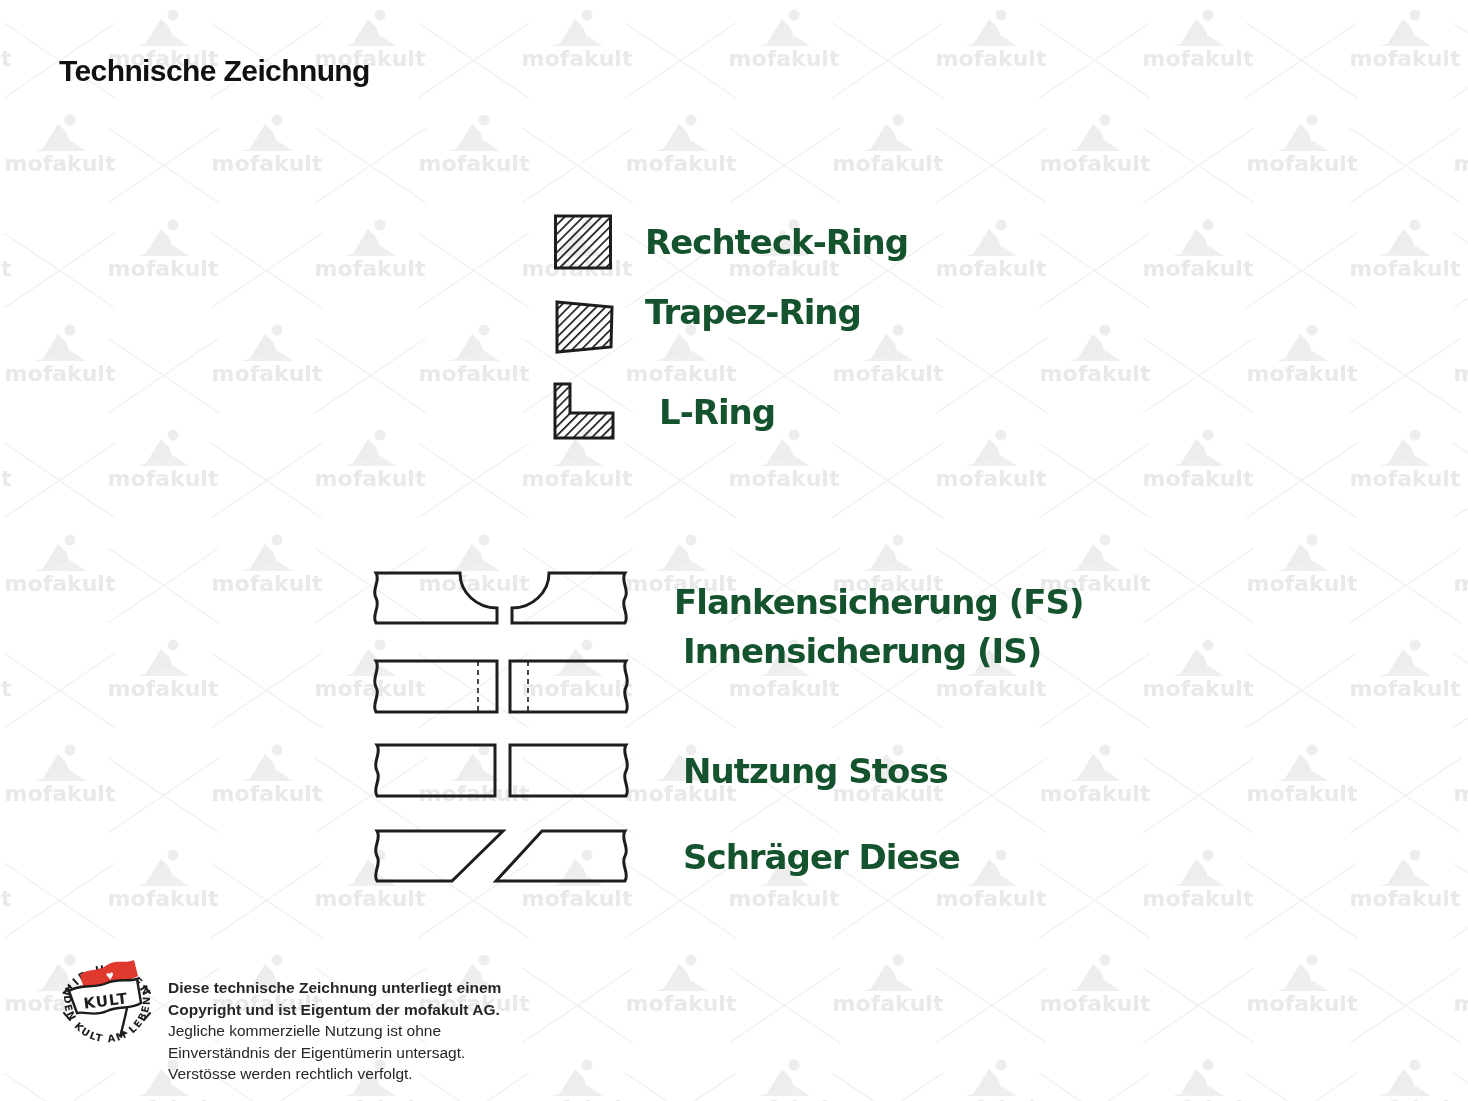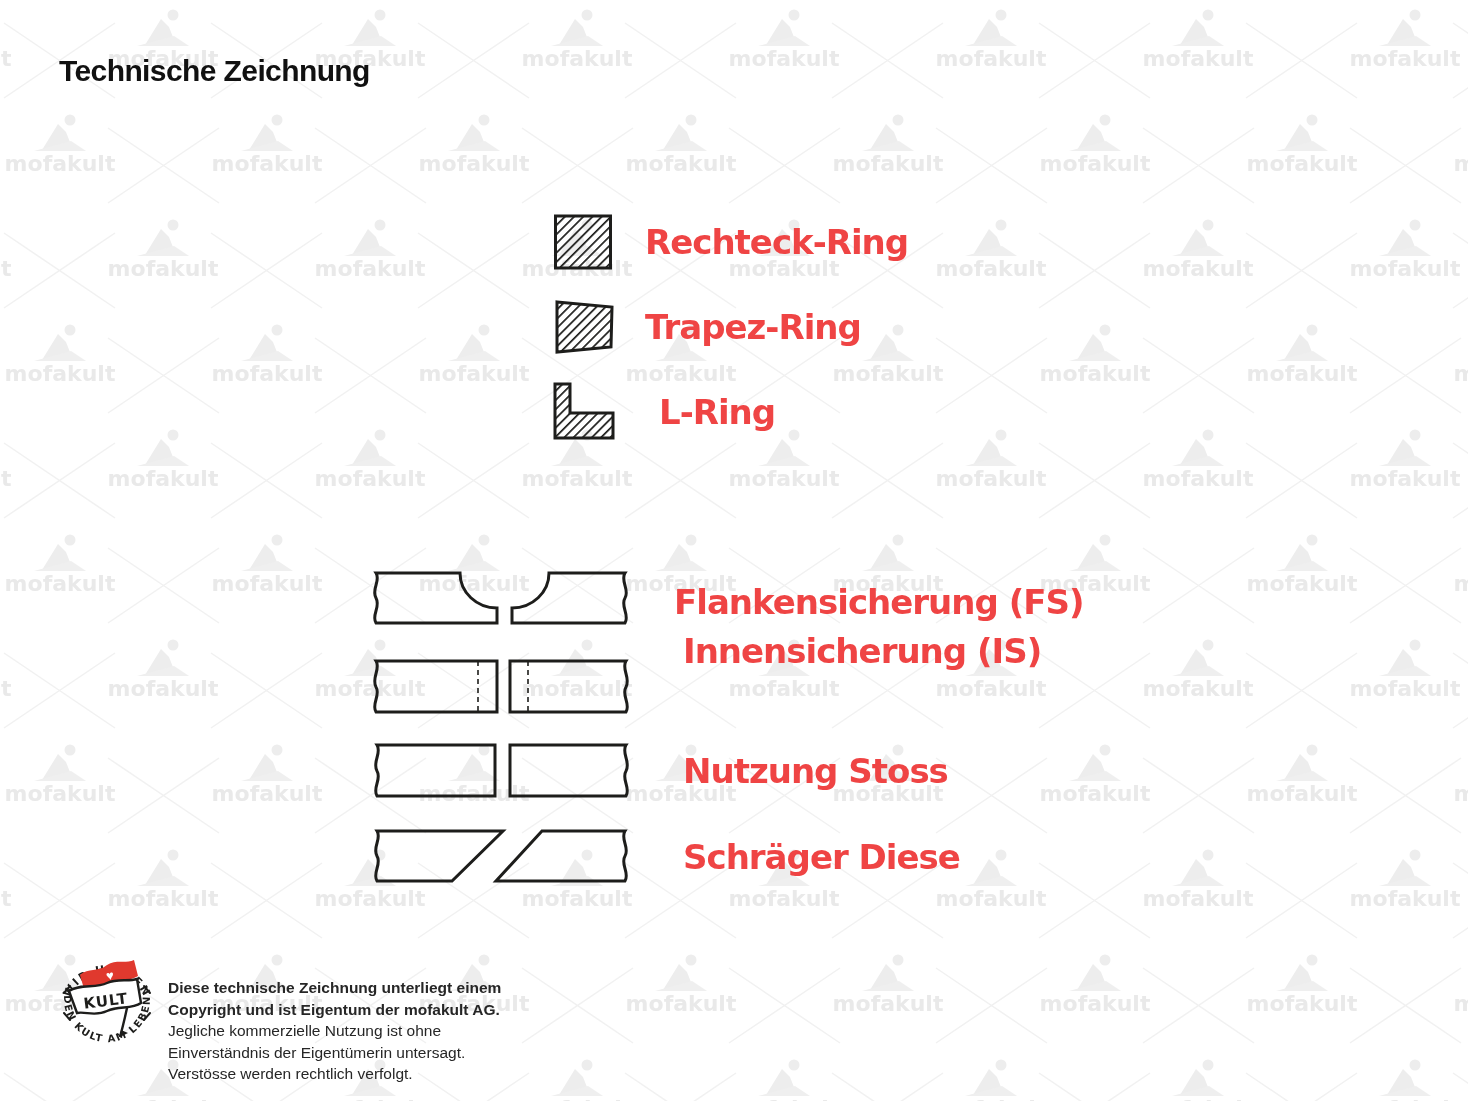"Rechteck-Ring" .sym-label { color: #ef4444 -> #14532d }
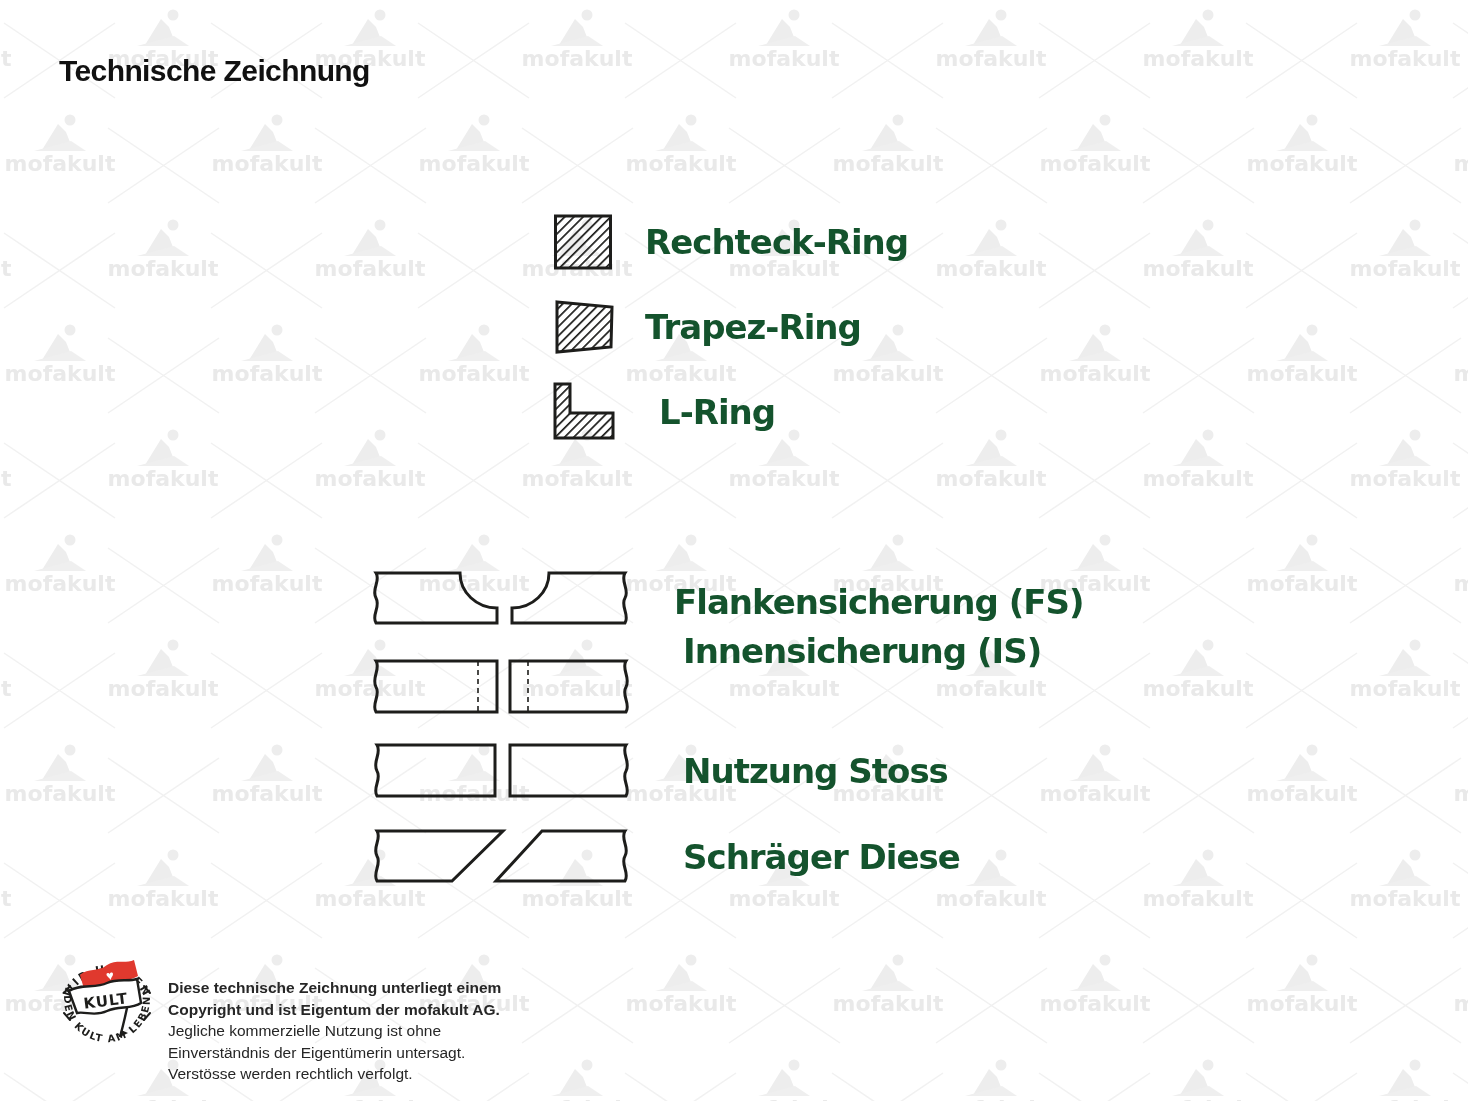"Trapez-Ring" div.abs { top: 307px -> 292px }
